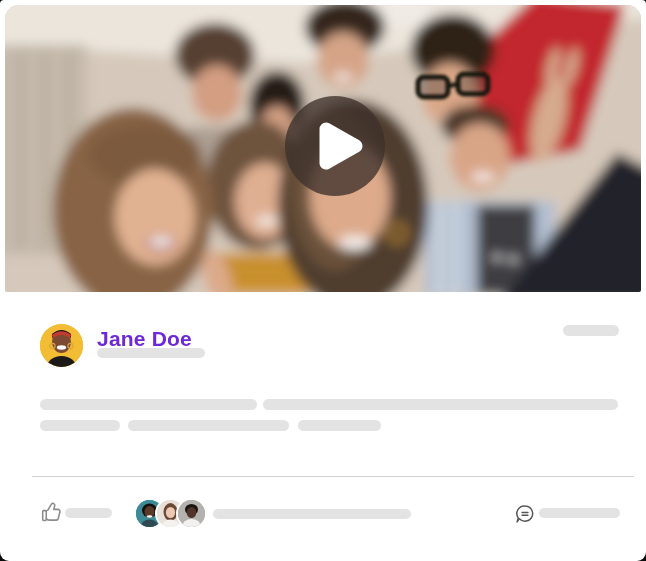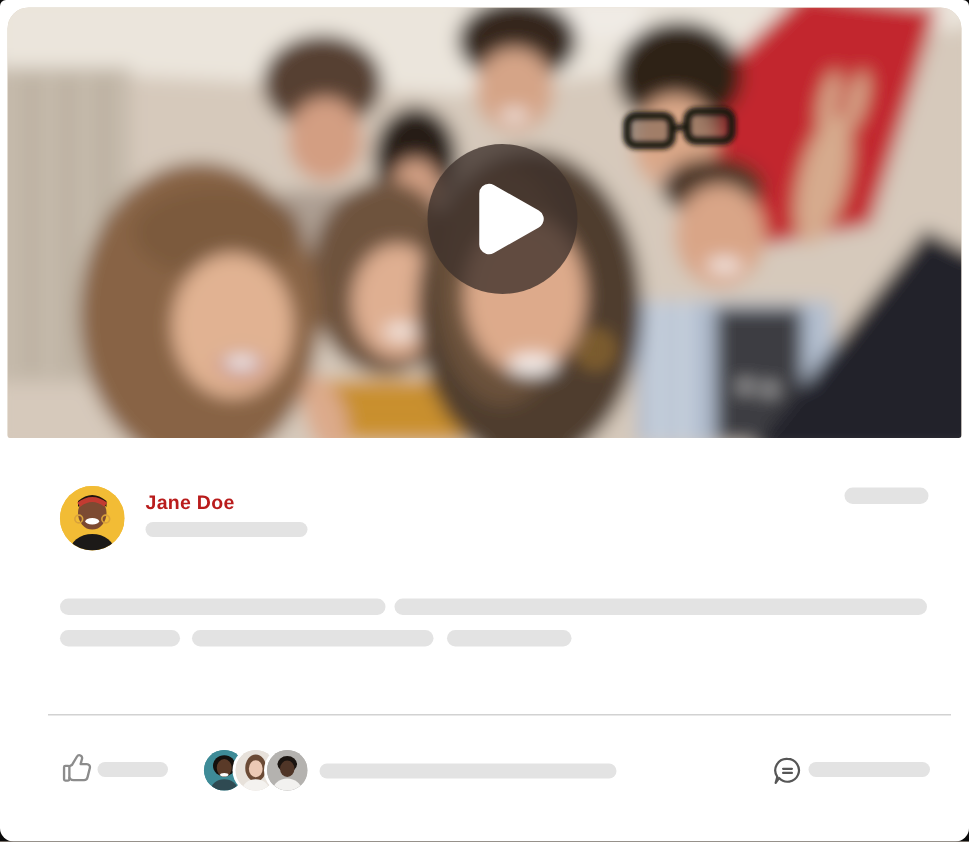"Jane Doe" .author-name { color: #b91c1c -> #6d28d9; font-size: 13px -> 21px }
